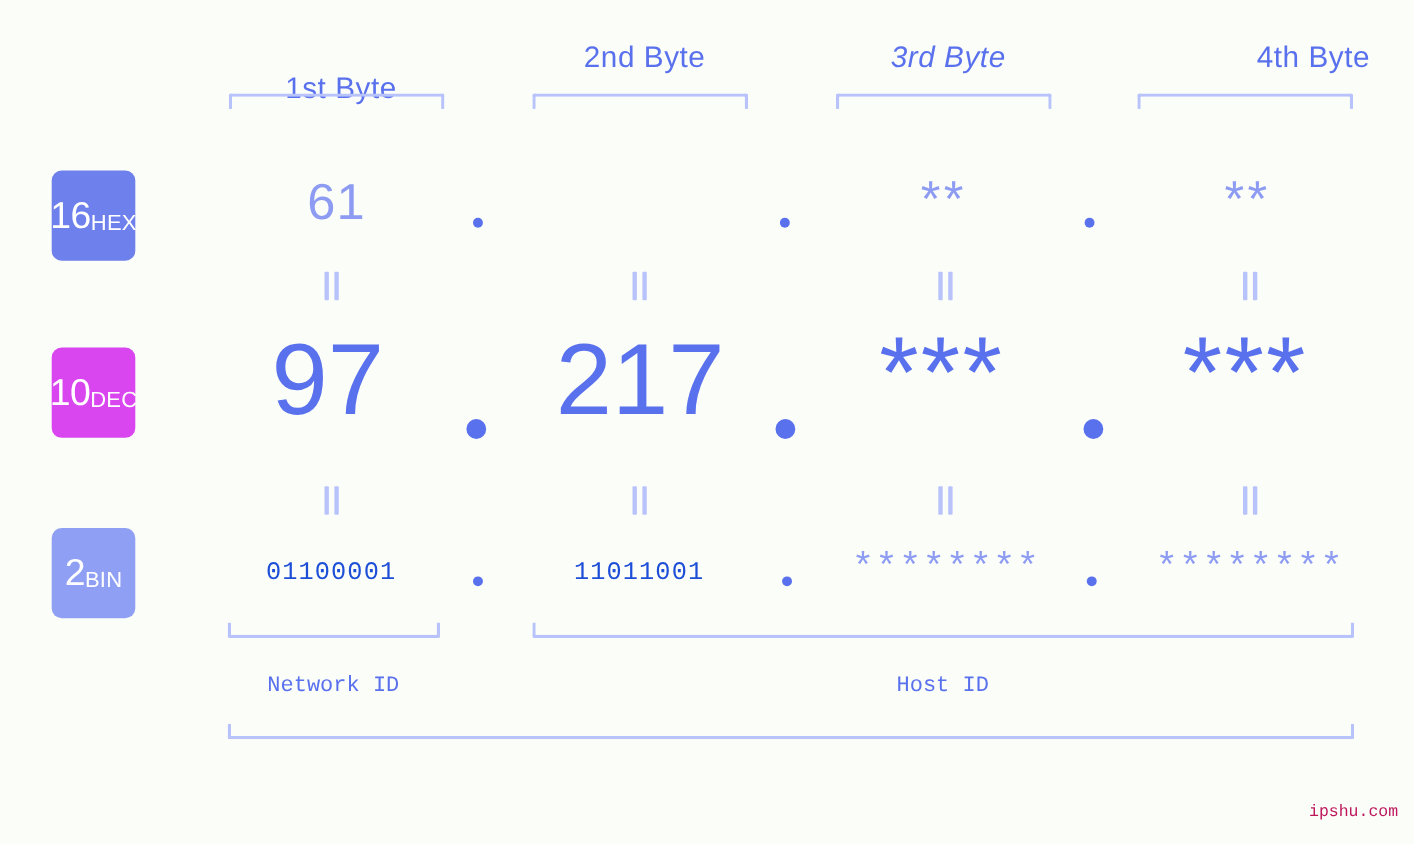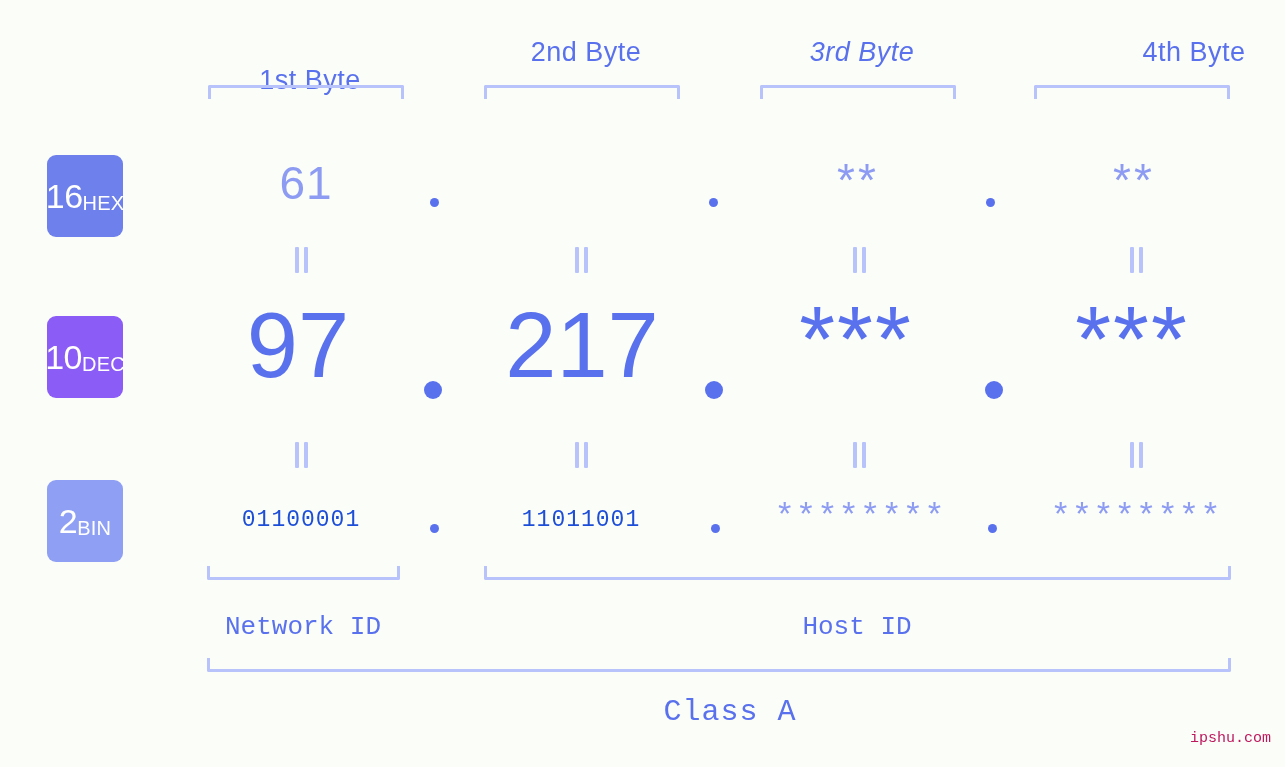"10" #badge-dec { background: #8b5cf6 -> #d946ef }
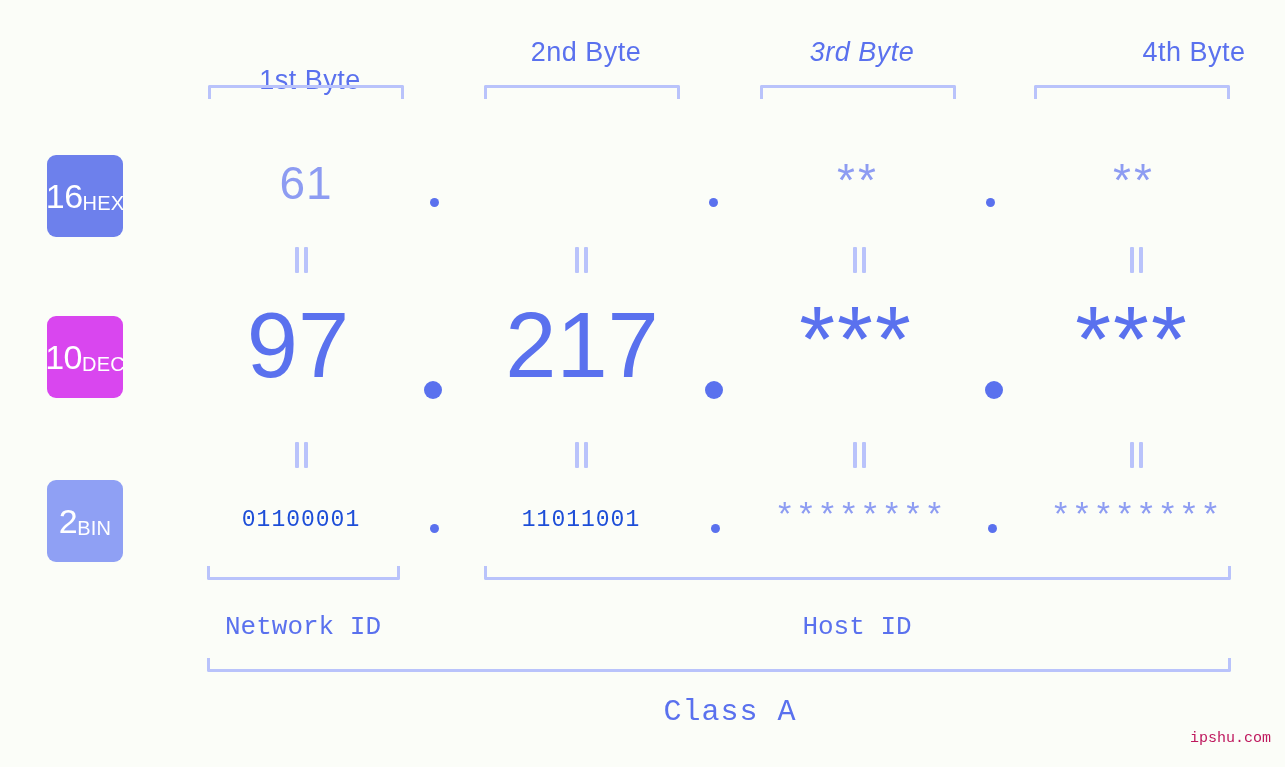"Network ID" .section-label { font-size: 26px -> 20px }
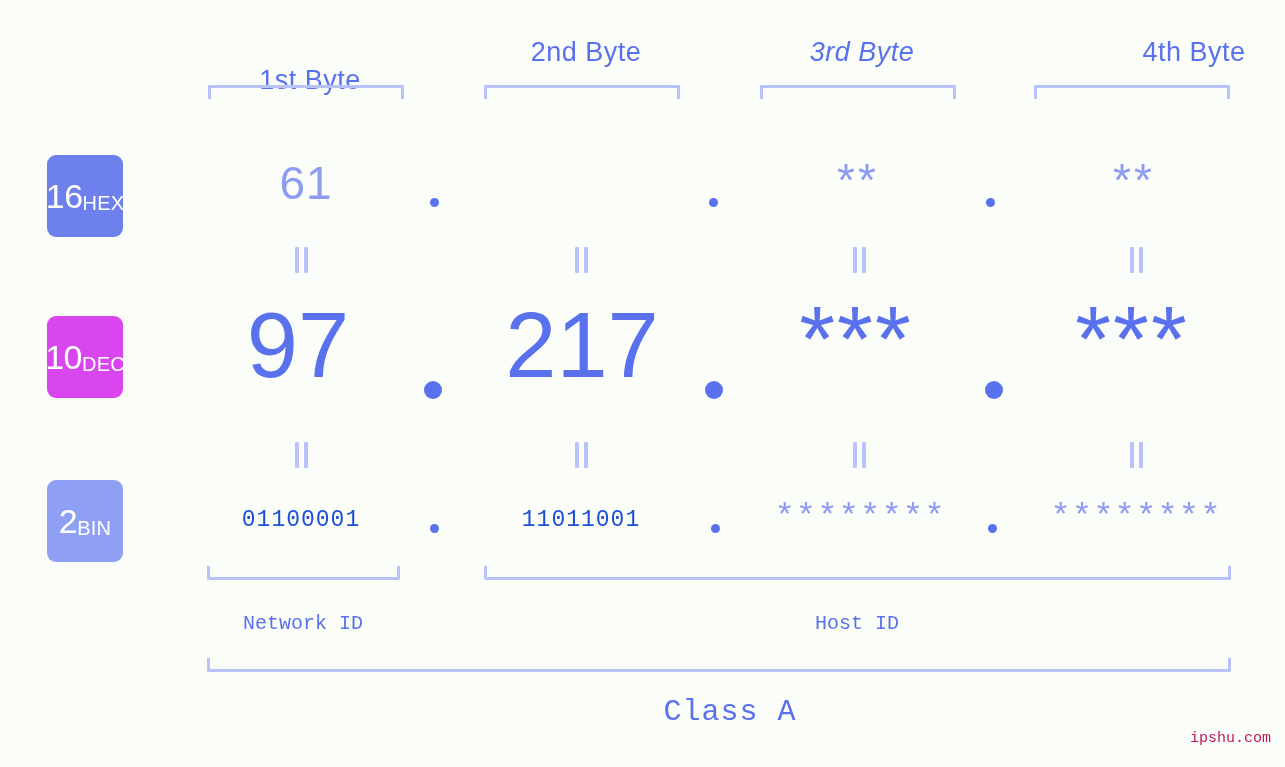"Class A" div.class-label { html: <div>Class A</div> -> none }
